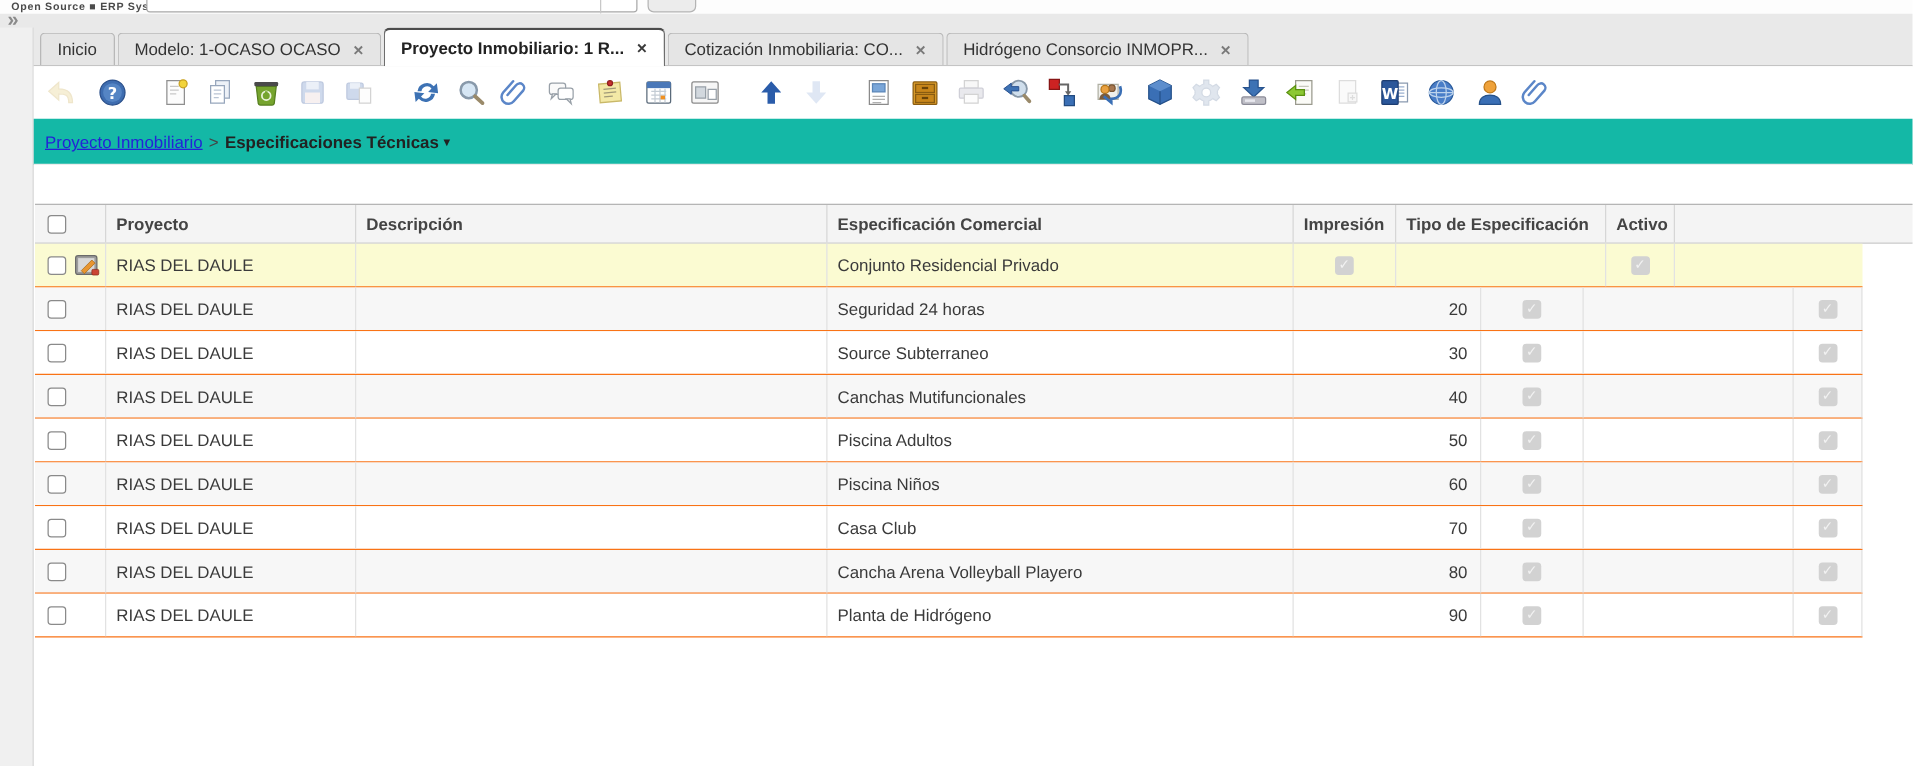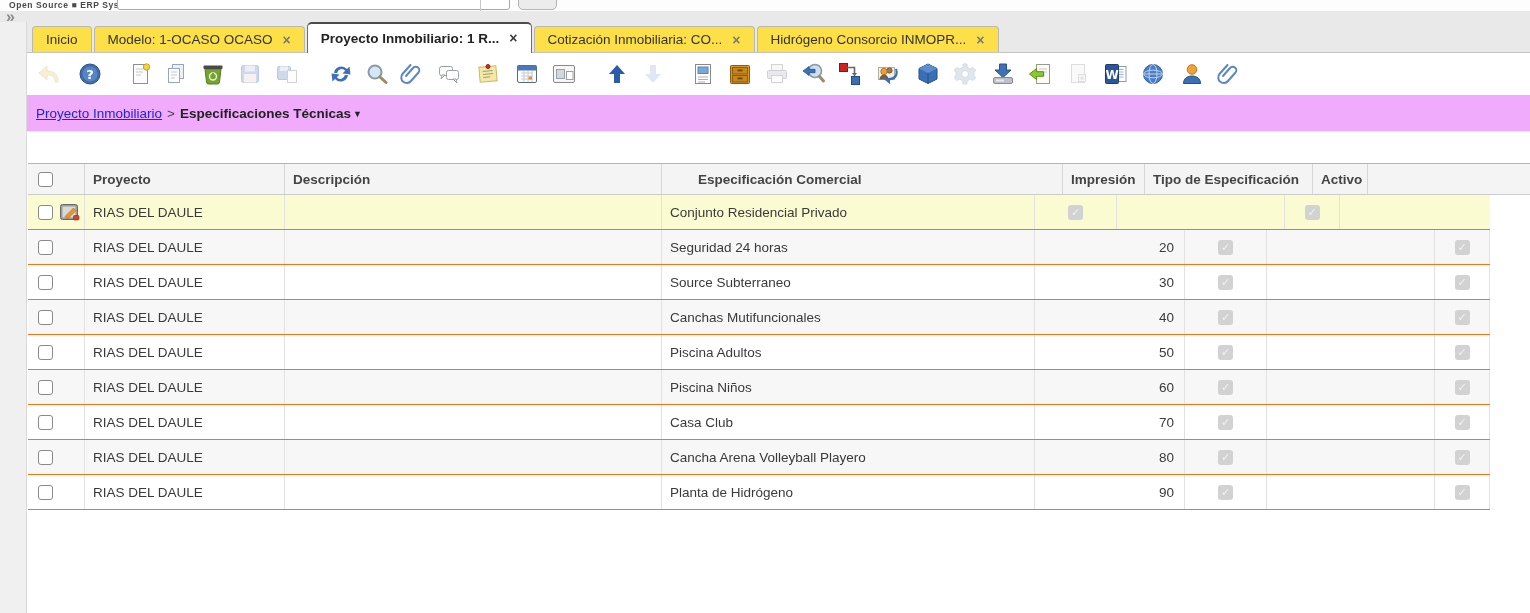"Inicio" .tab { background: #fde047 -> #e5e5e5 }
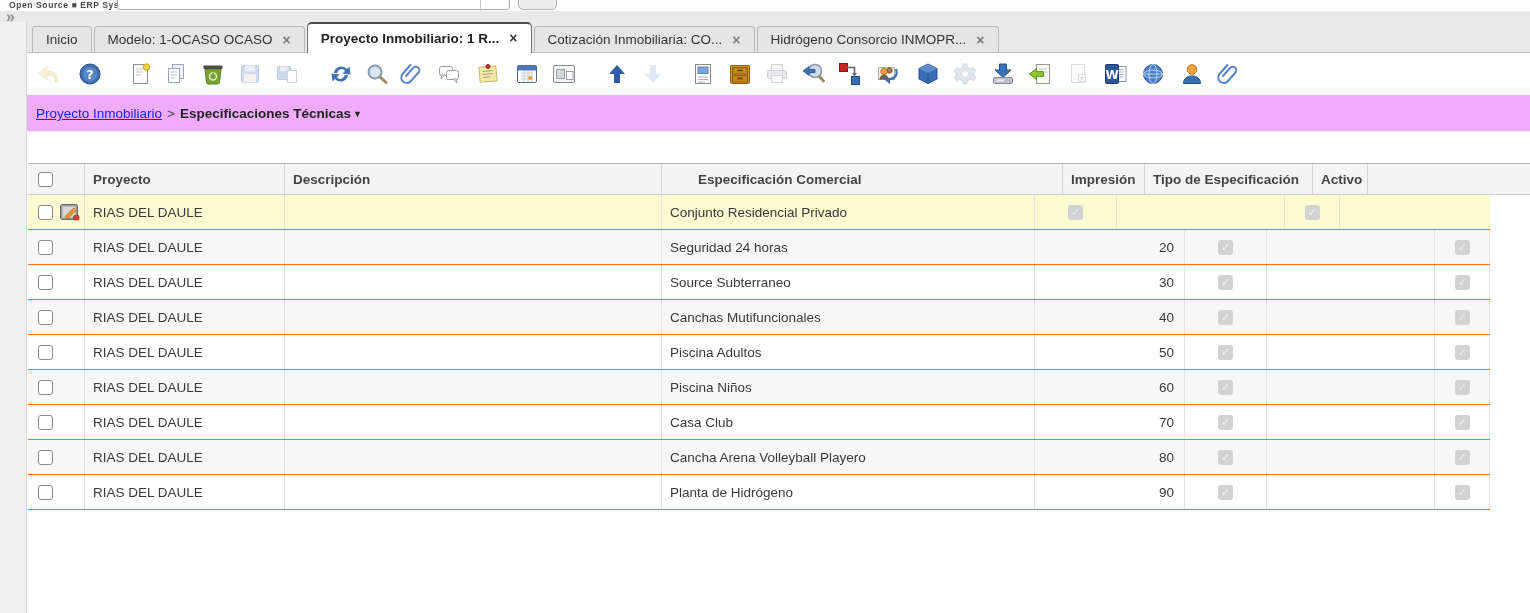"Proyecto Inmobiliario > Especificaciones" #breadcrumb { background: #f0abfc -> #14b8a6 }
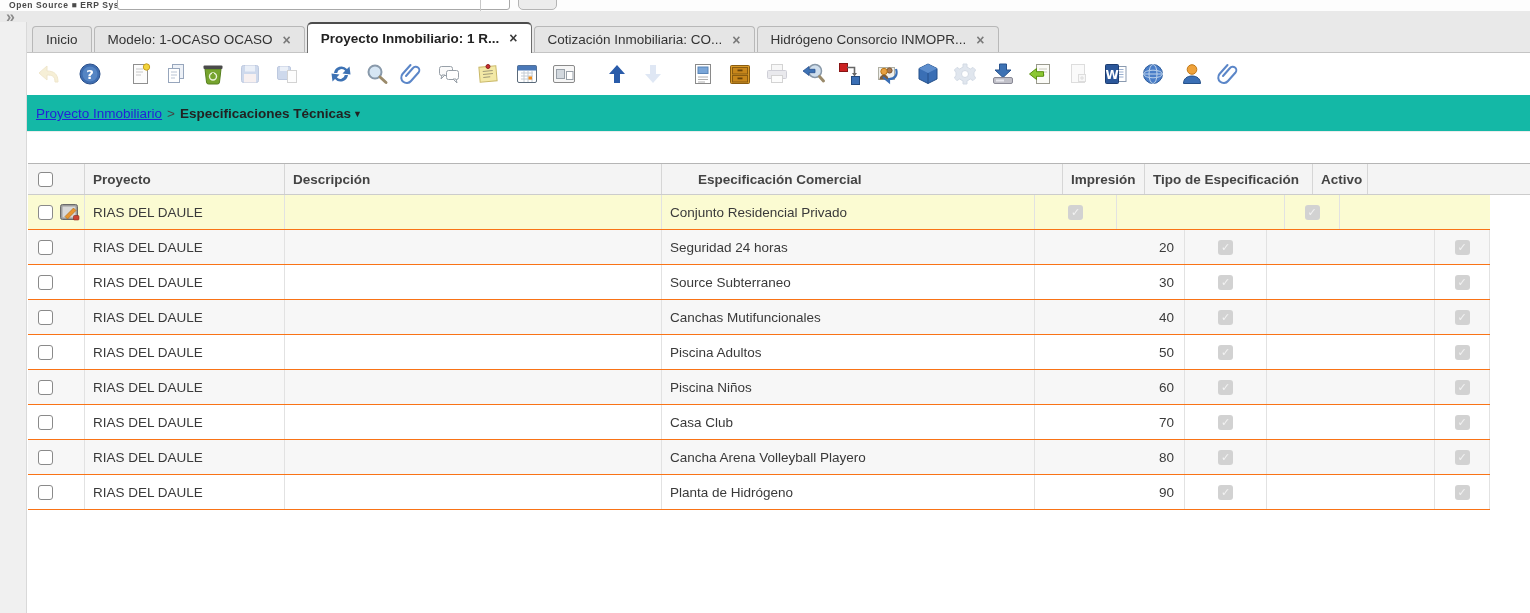"Especificación Comercial" div.hcell { margin-left: 28px -> none }
